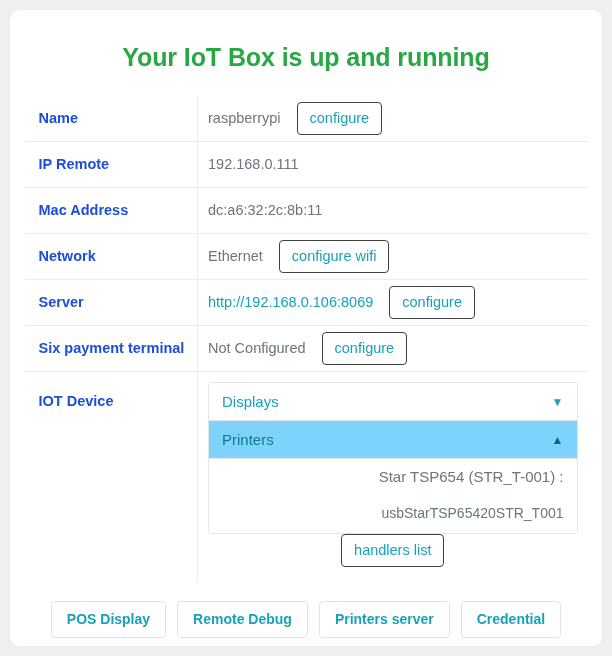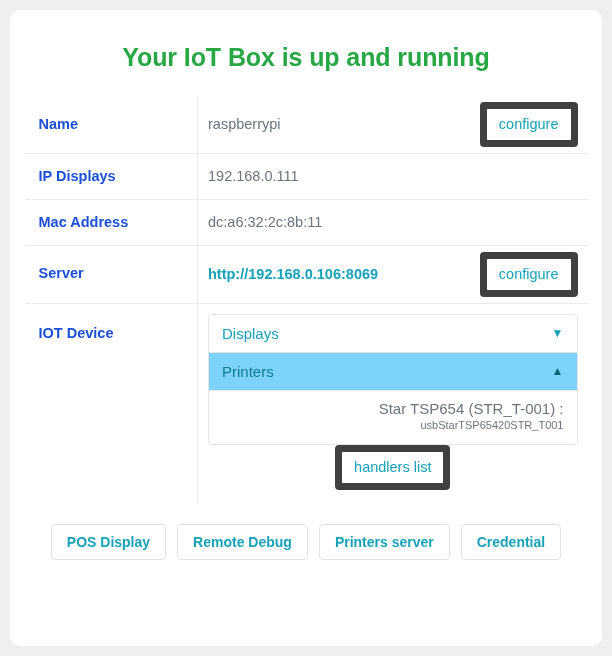"raspberrypi" .value-row { gap: none -> 16px; justify-content: space-between -> none }
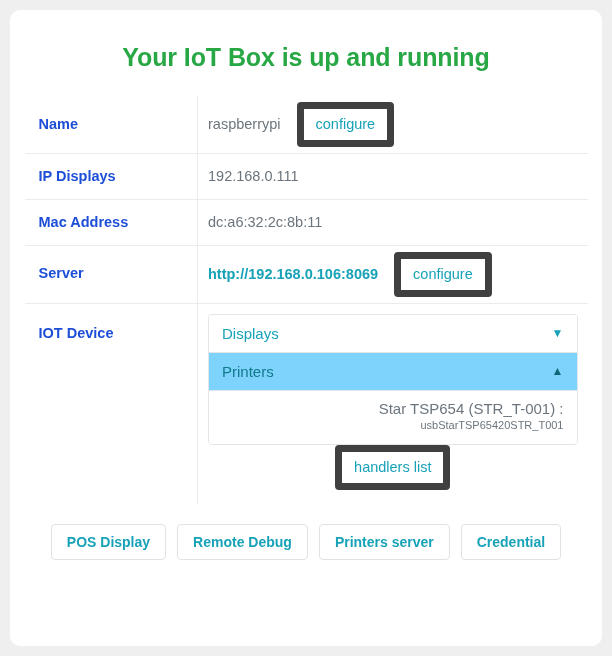"configure" .btn-outline { border: 7px solid #404040 -> 1px solid #404040 }
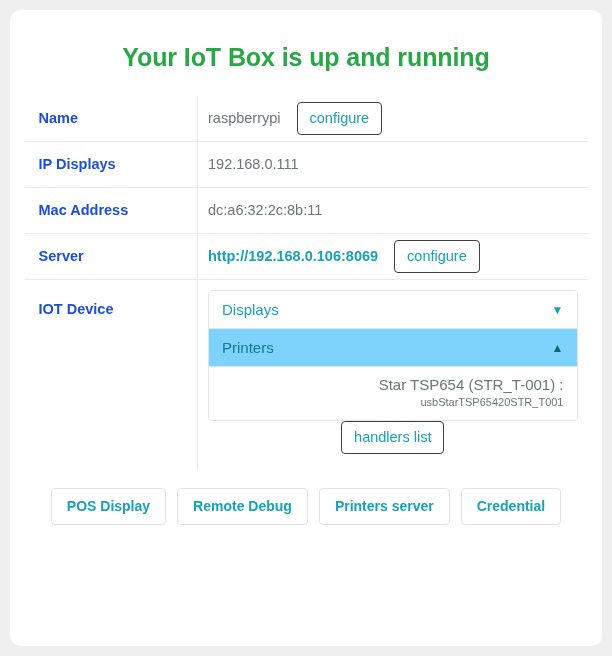"IP Displays" td.cell-label { text: Displays -> Remote }
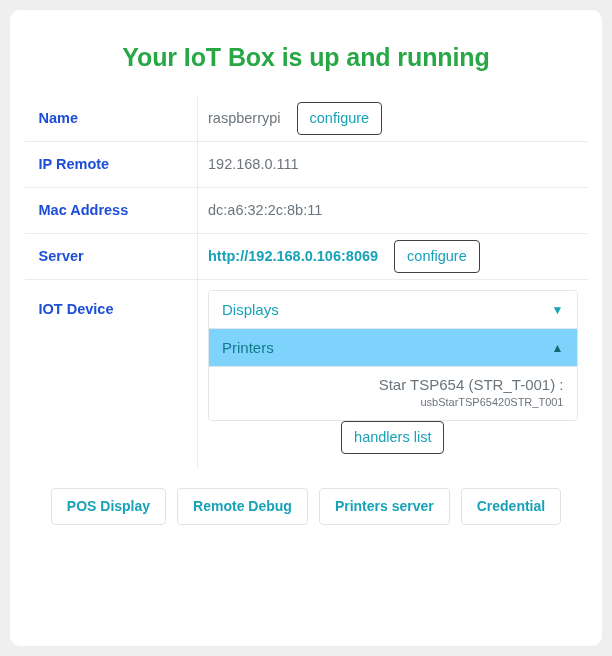"Network" tr { html: none -> <tr> <td>Network</td> <td> <div> <span>Ethernet</span> <button>configure wifi</button> </div> </td> </tr> }
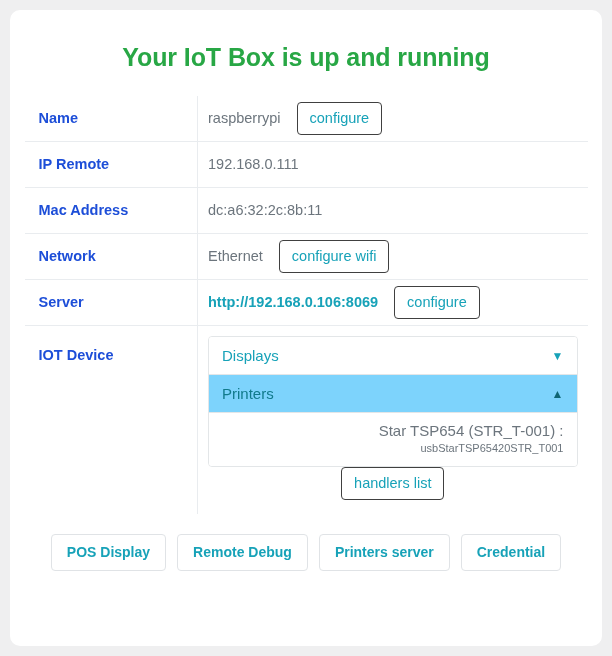"http://192.168.0.106:8069" .value-link { font-weight: bold -> none }
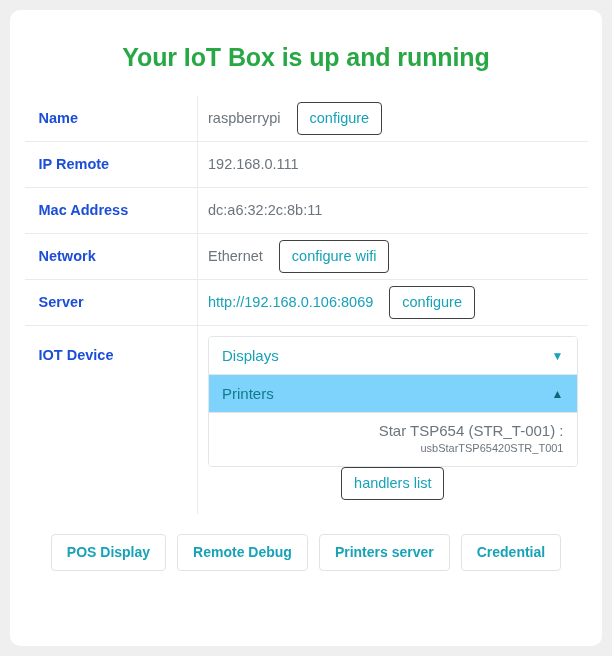"Six payment terminal" tr { html: none -> <tr> <td>Six payment terminal</td> <td> <div> <span>Not Configured</span> <button>configure</button> </div> </td> </tr> }
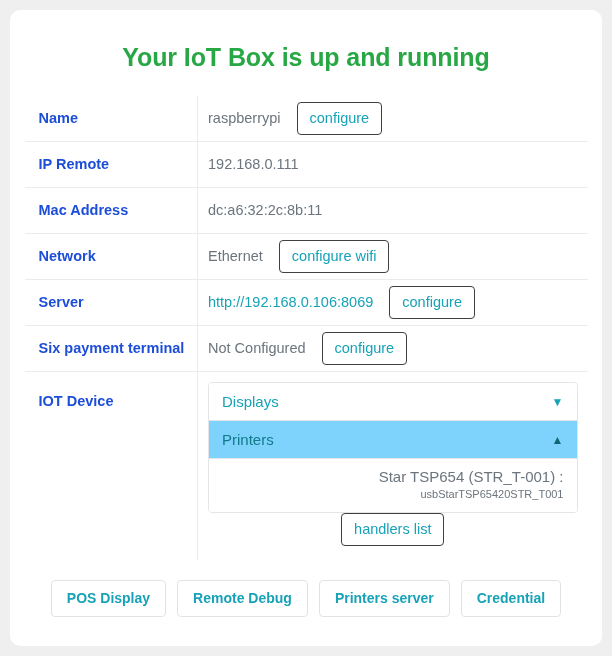"usbStarTSP65420STR_T001" .device-id { font-size: 11px -> 14px; margin-top: 0 -> 17px }
